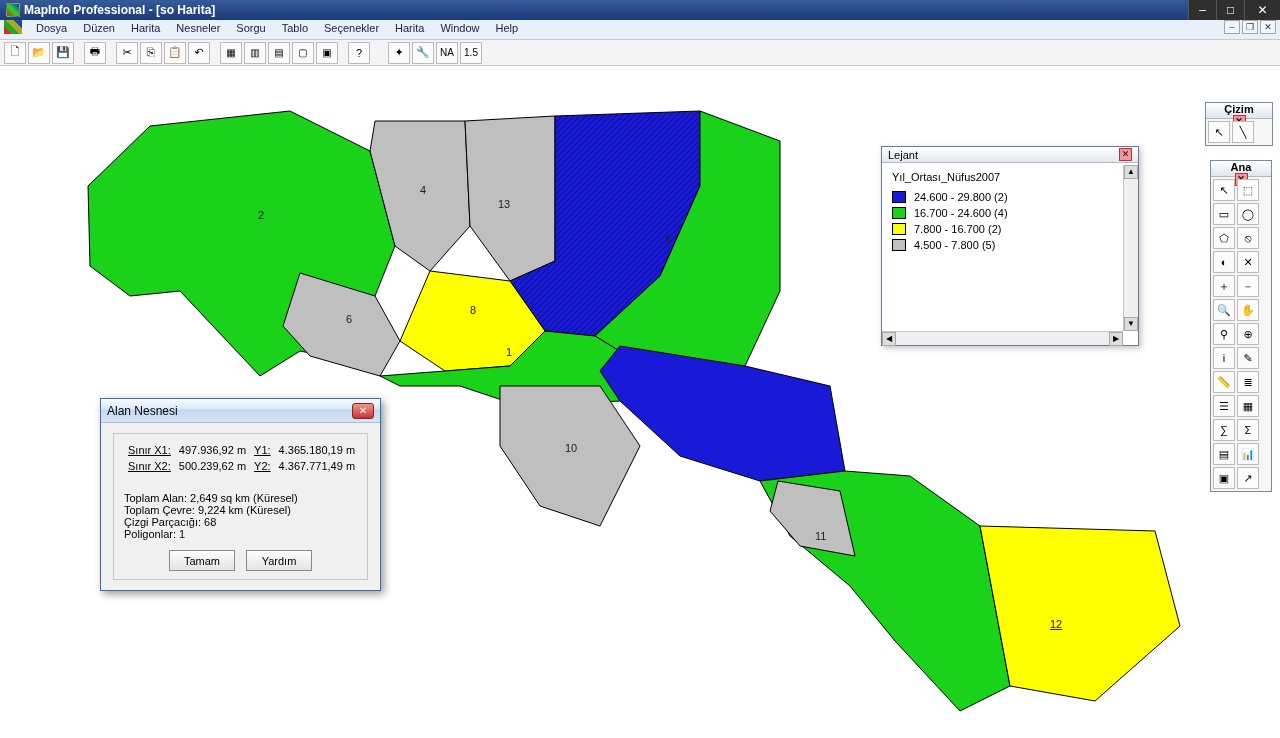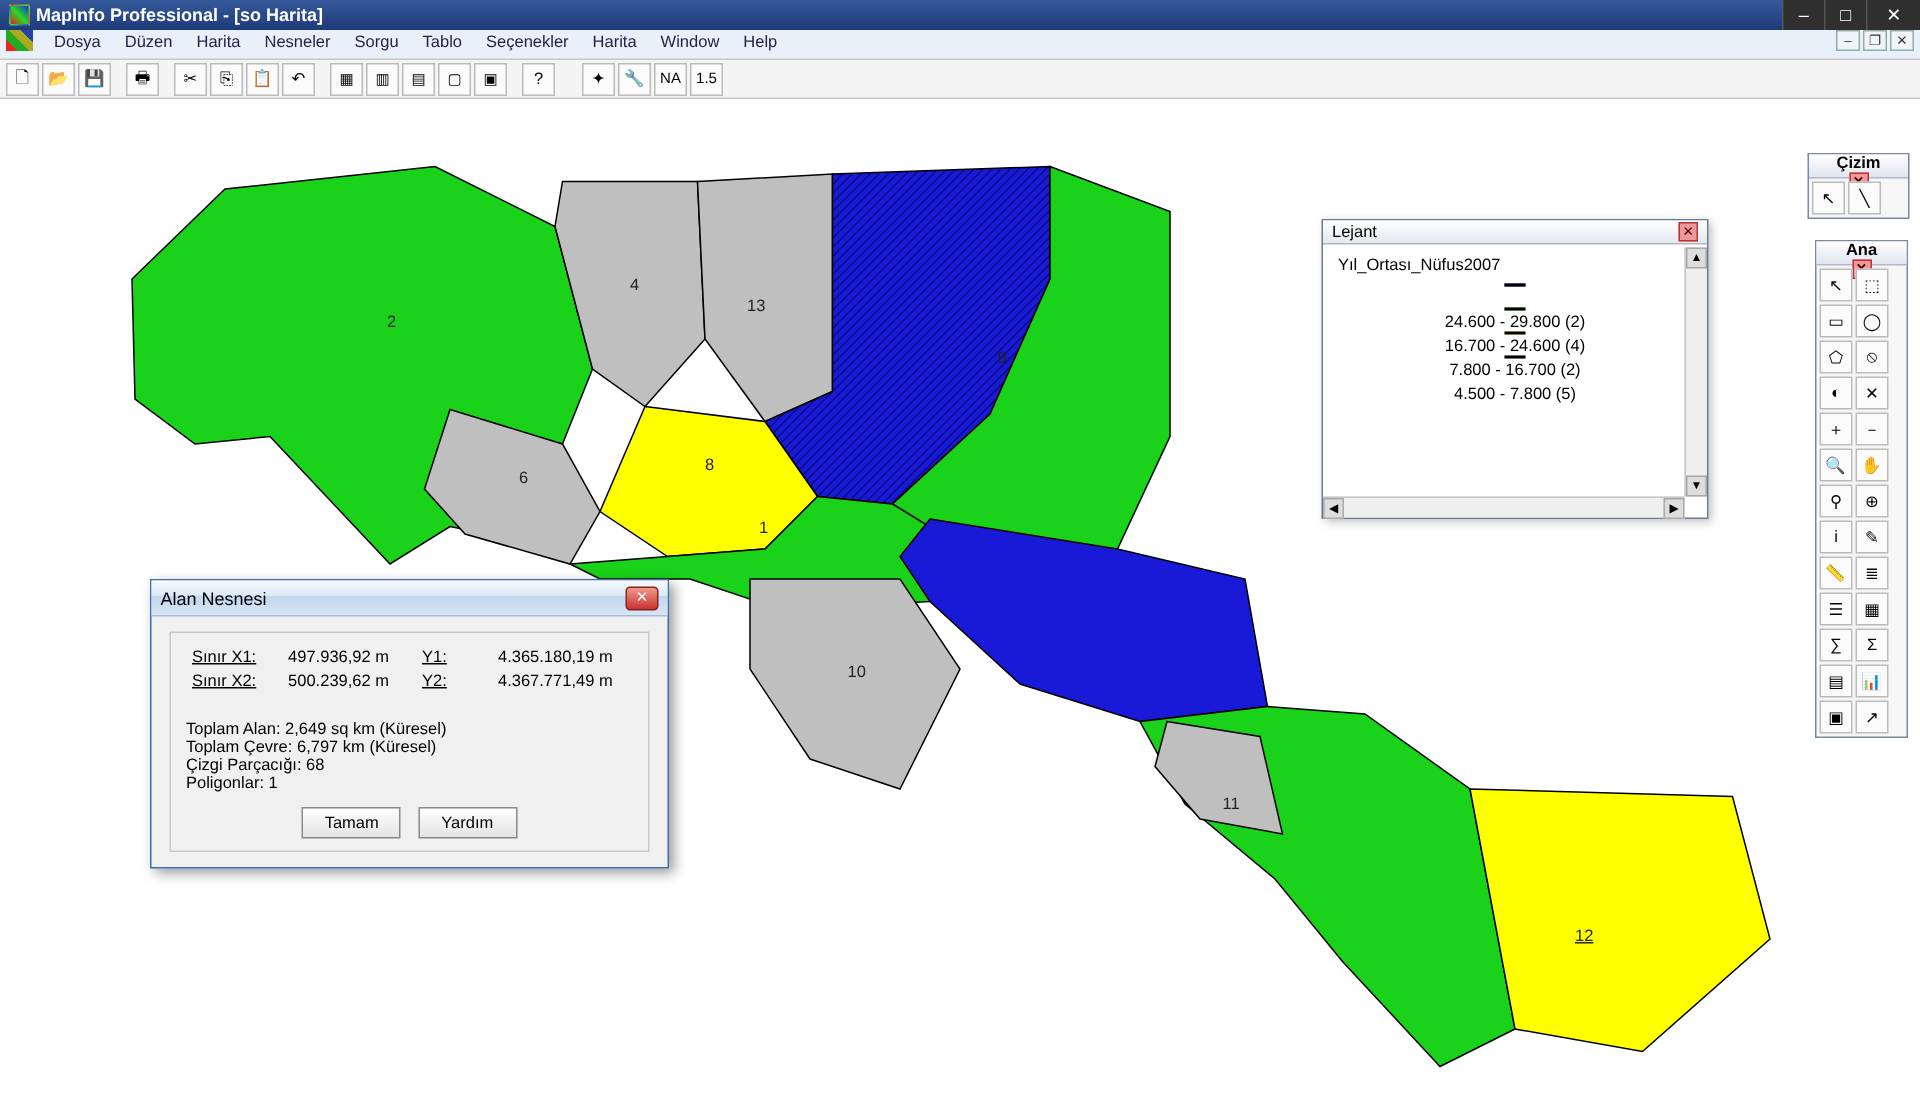"24.600 - 29.800 (2)" .legend-row { flex-direction: column -> none; gap: 18px -> 8px }
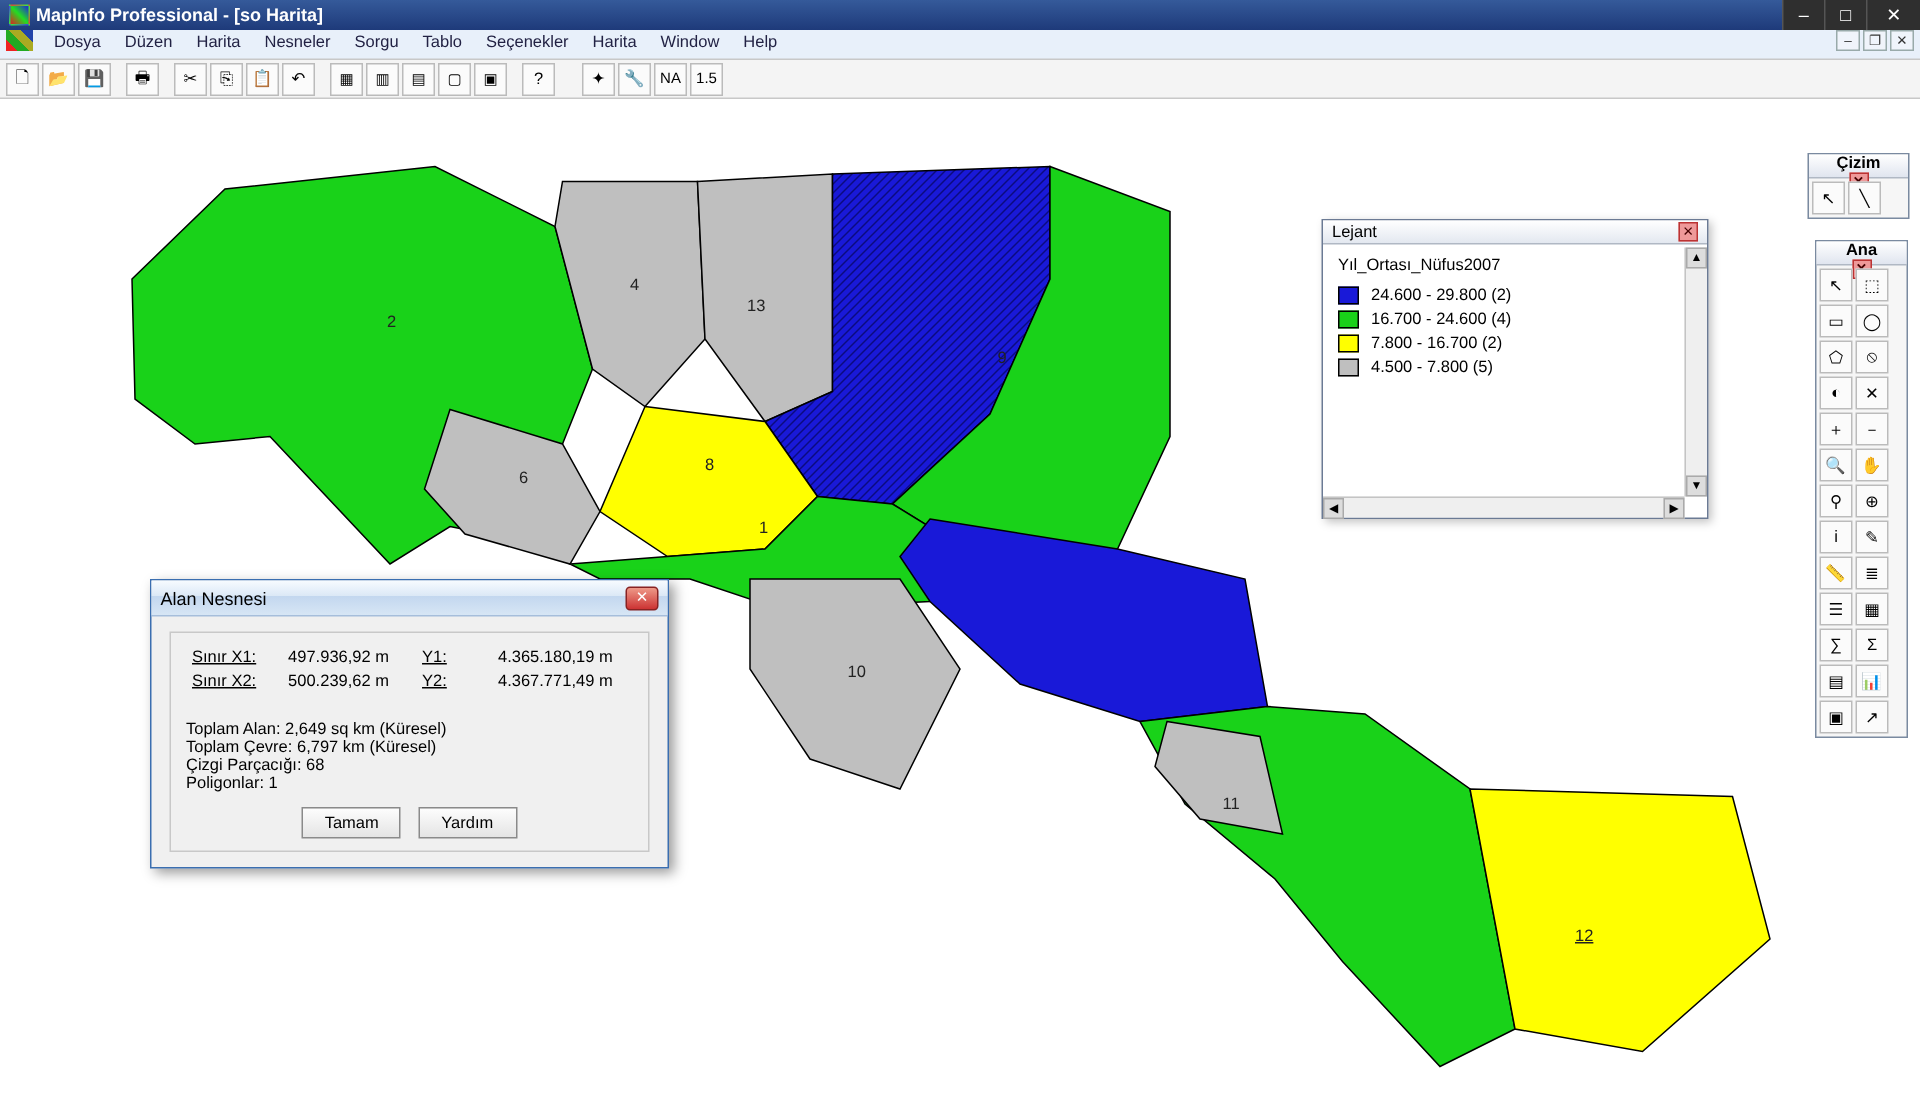"Alan Nesnesi" div.dialog { top: 320px -> 332px; width: 346px -> 281px }
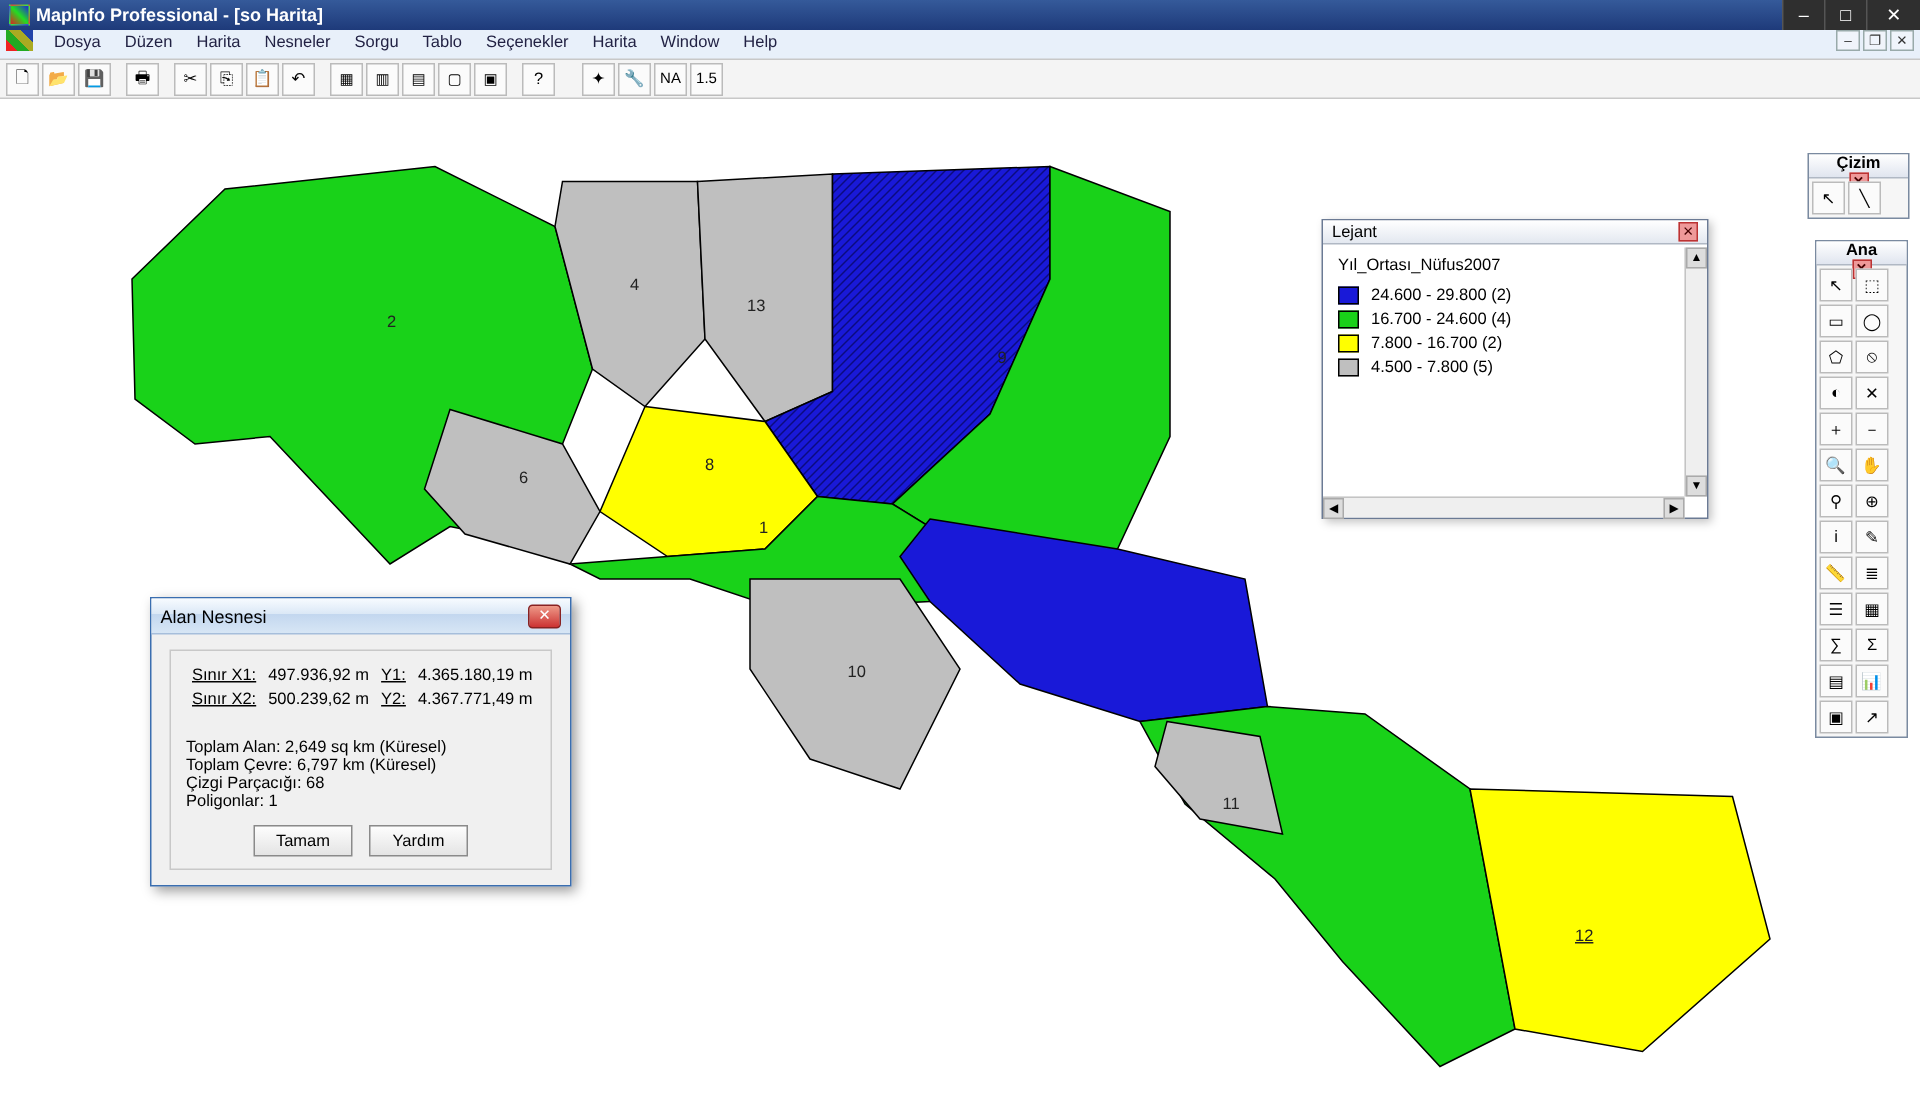"Toplam Çevre: 6,797 km (Küresel)" div { text: 6,797 -> 9,224 }
